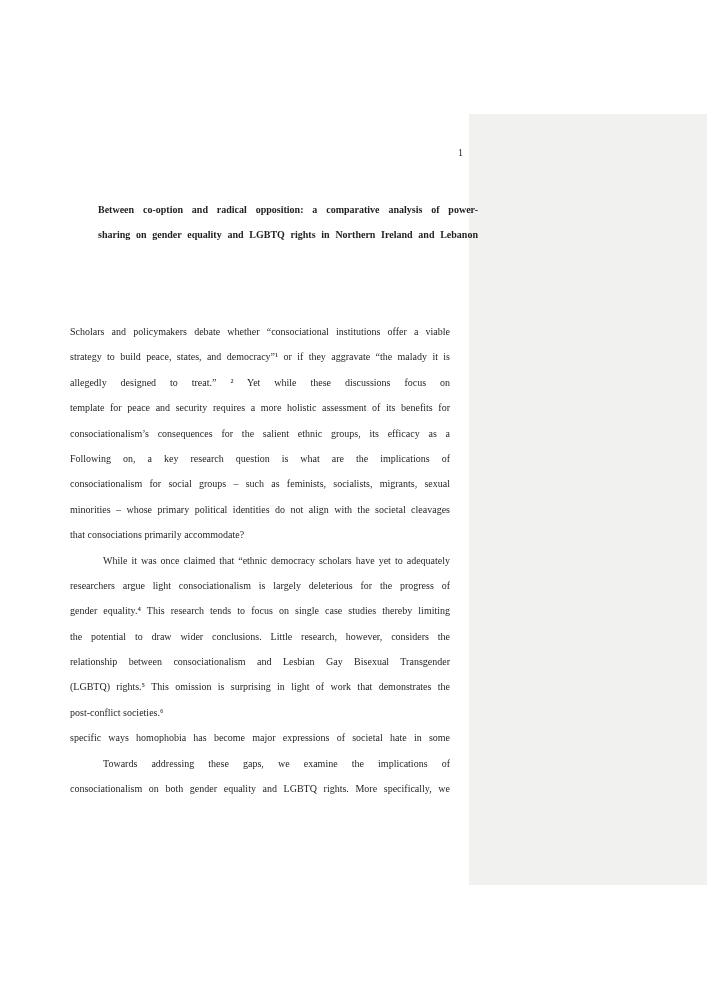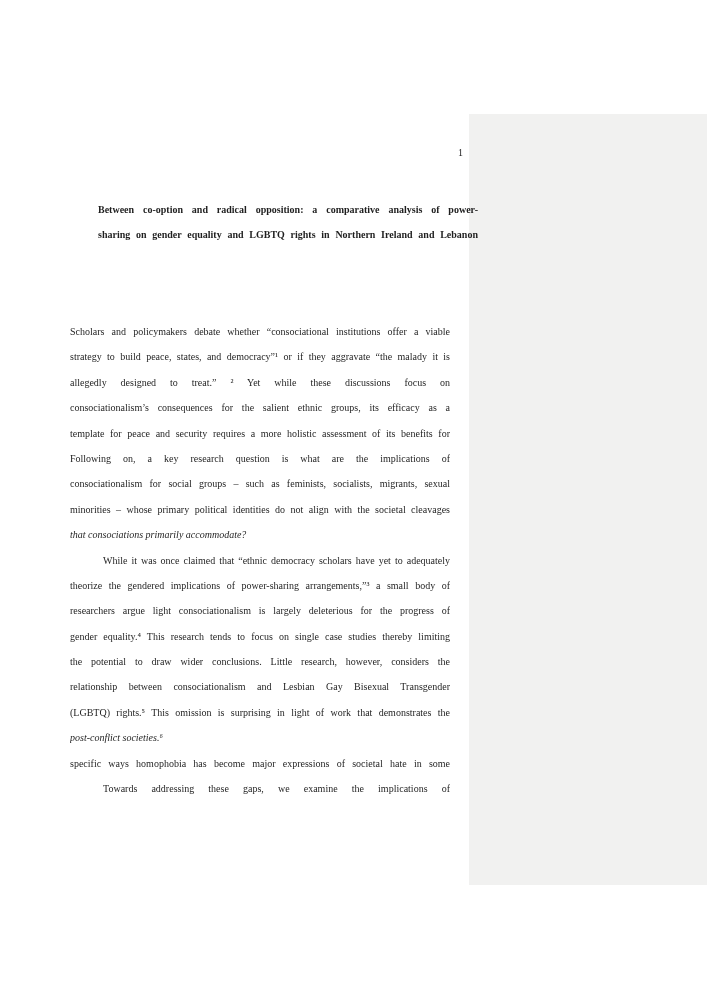"consociationalism’s consequences for the" div.ln { order: before "template for peace and security" -> after "template for peace and security" }
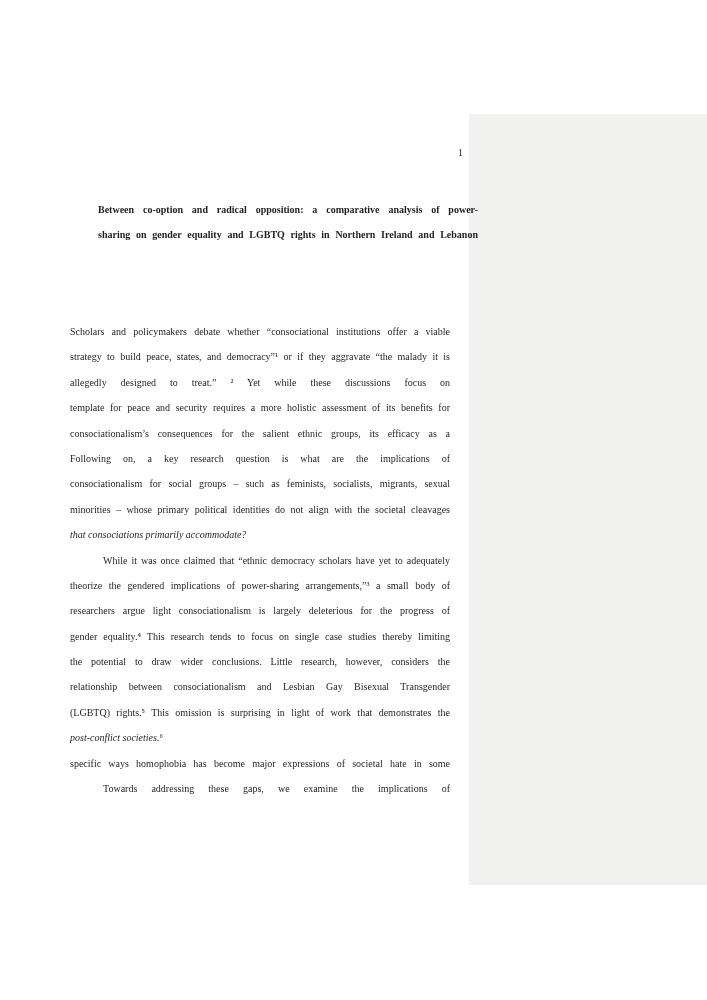"that consociations primarily" .ln.end { font-style: italic -> none }
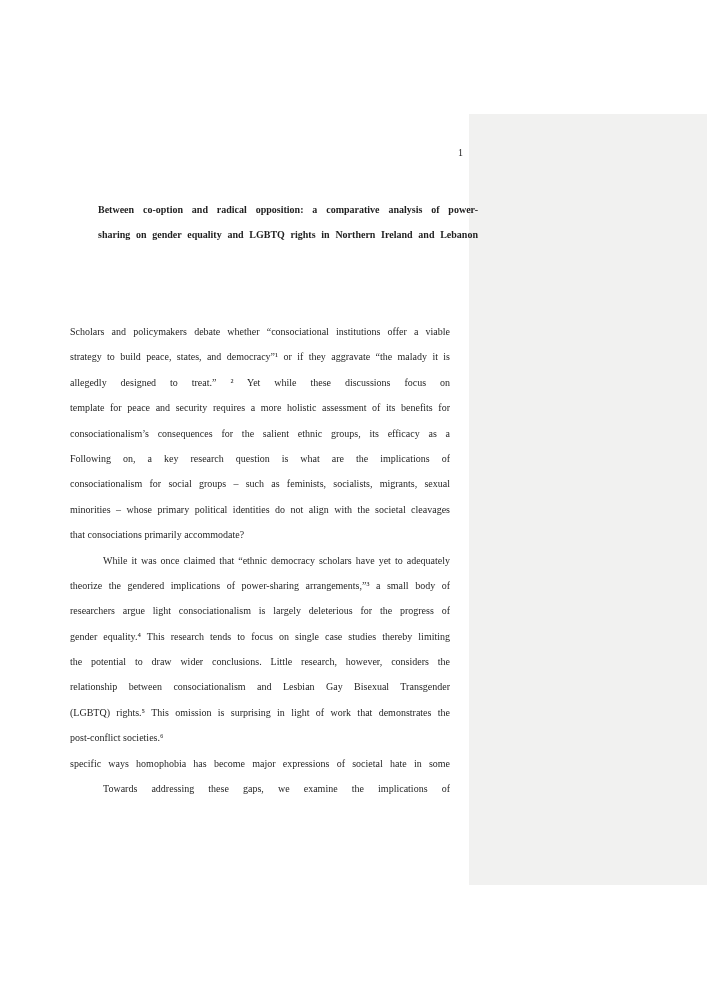"theorize the gendered implications of" div.ln { html: <div>theorize the gendered implications of power-sharing arrangements,”³ a small body of</div> -> none }
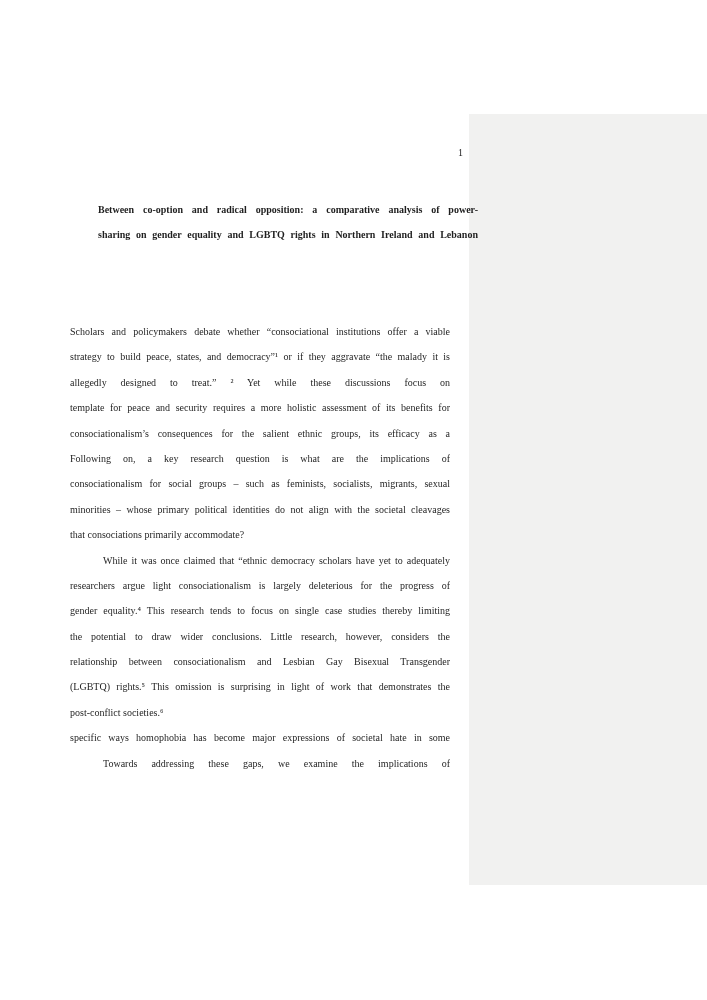"consociationalism on both gender" div.ln { html: none -> <div>consociationalism on both gender equality and LGBTQ rights. More specifically, we</div> }
